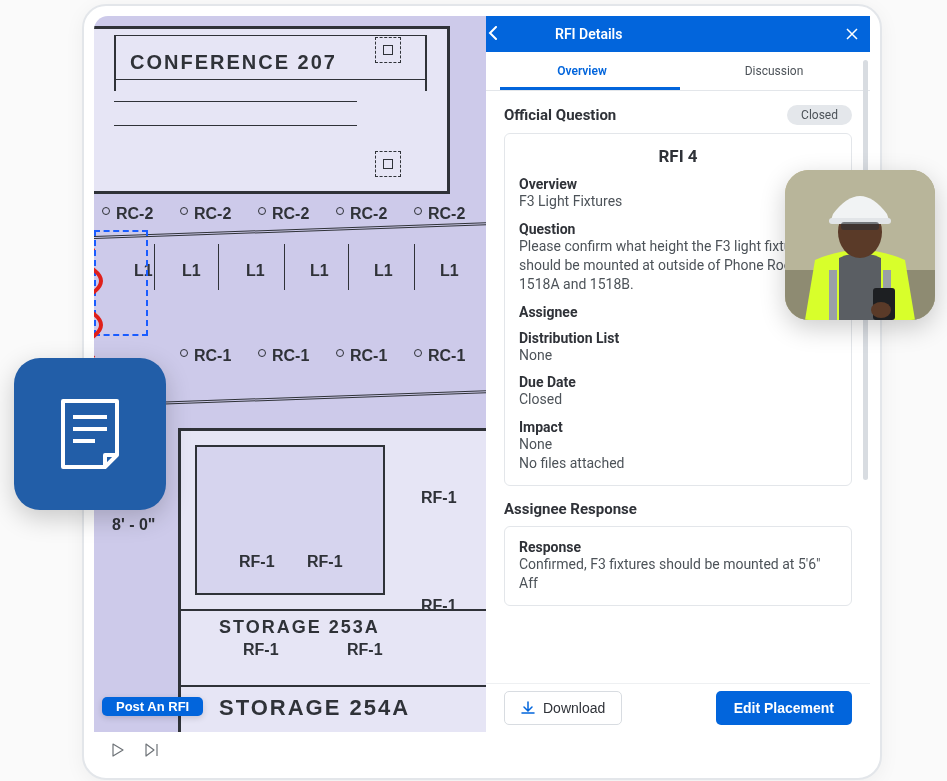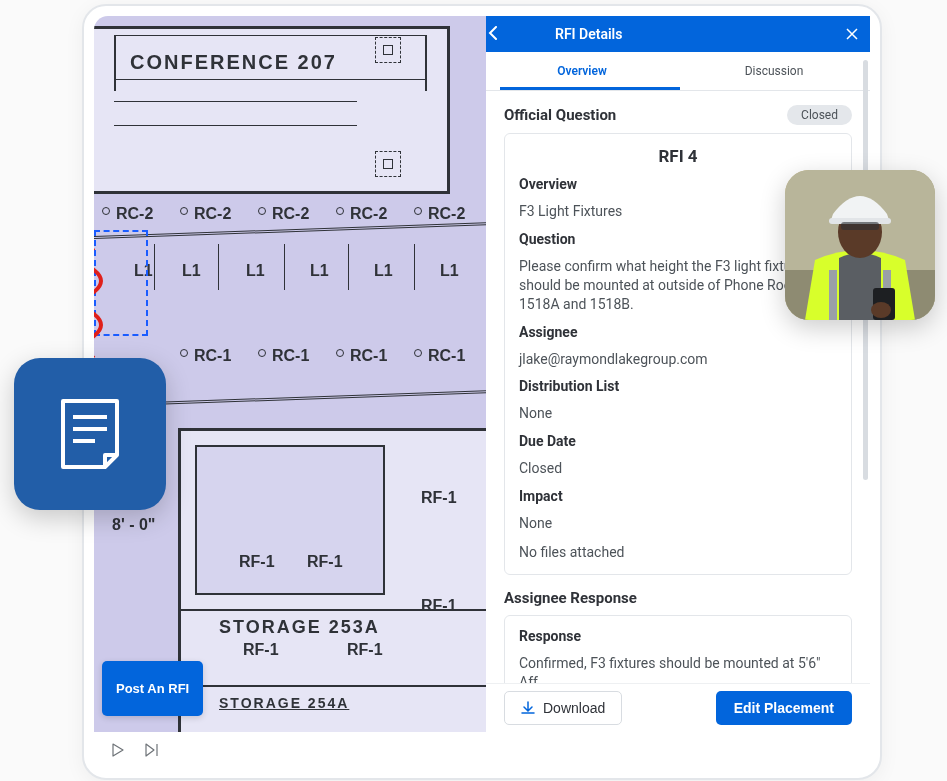"F3 Light Fixtures" .field-value { margin-top: 10px -> 0 }
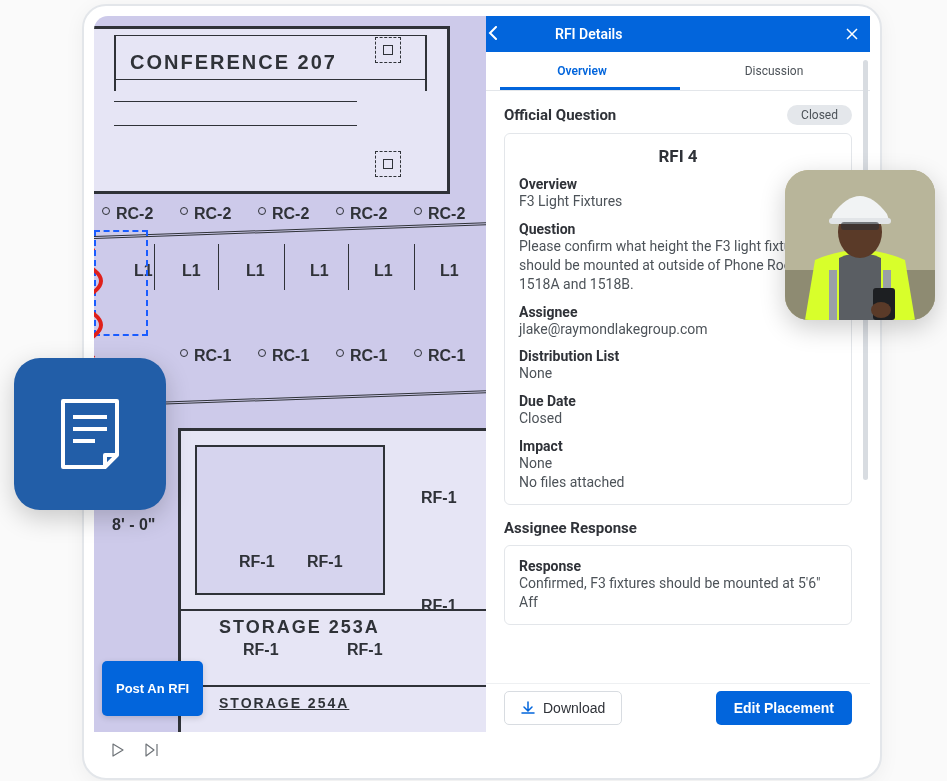"jlake@raymondlakegroup.com" div.field-value { html: <div>jlake@raymondlakegroup.com</div> -> none }
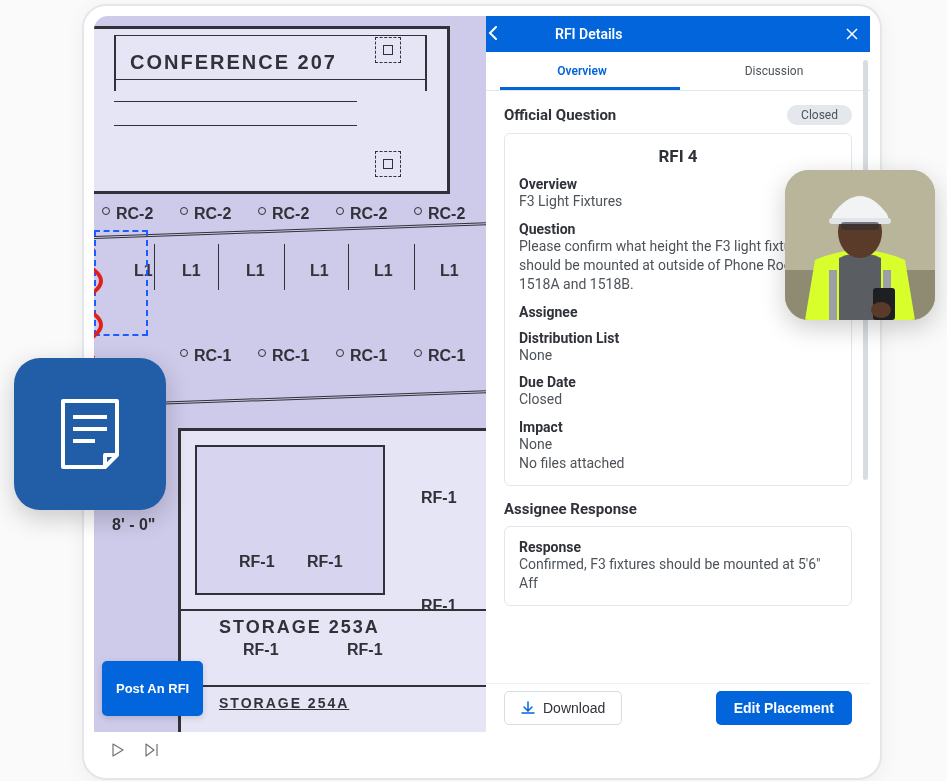"Post An RFI" .post-rfi-btn { padding: 20px 14px -> 2px 14px }
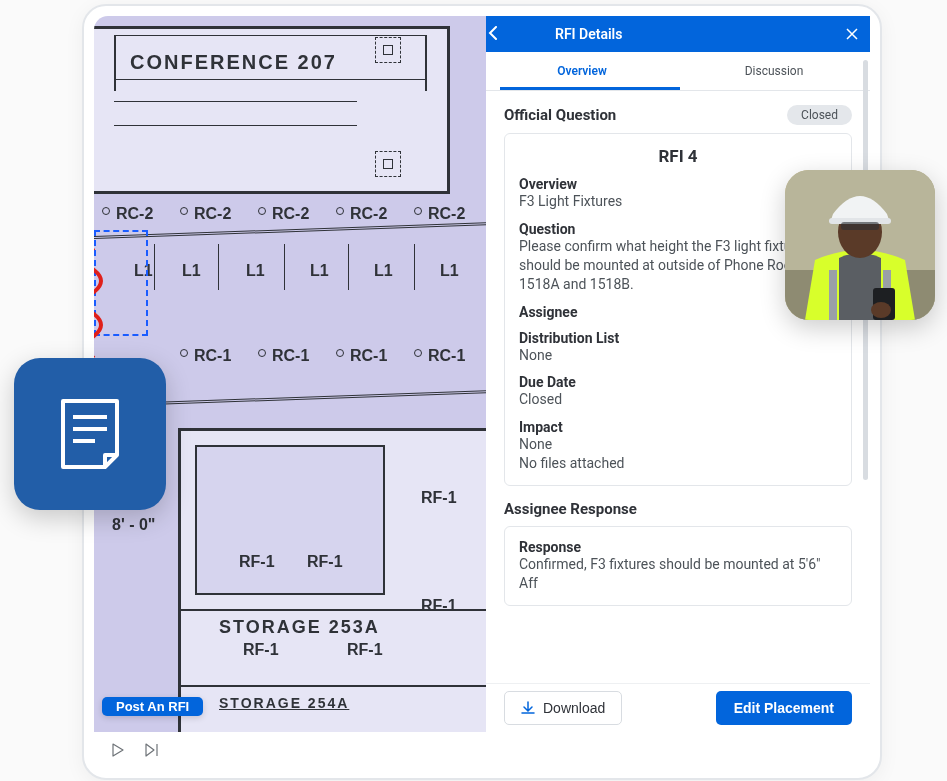"STORAGE 254A" span.bp-label { font-size: 14px -> 22px; text-decoration: underline -> none }
